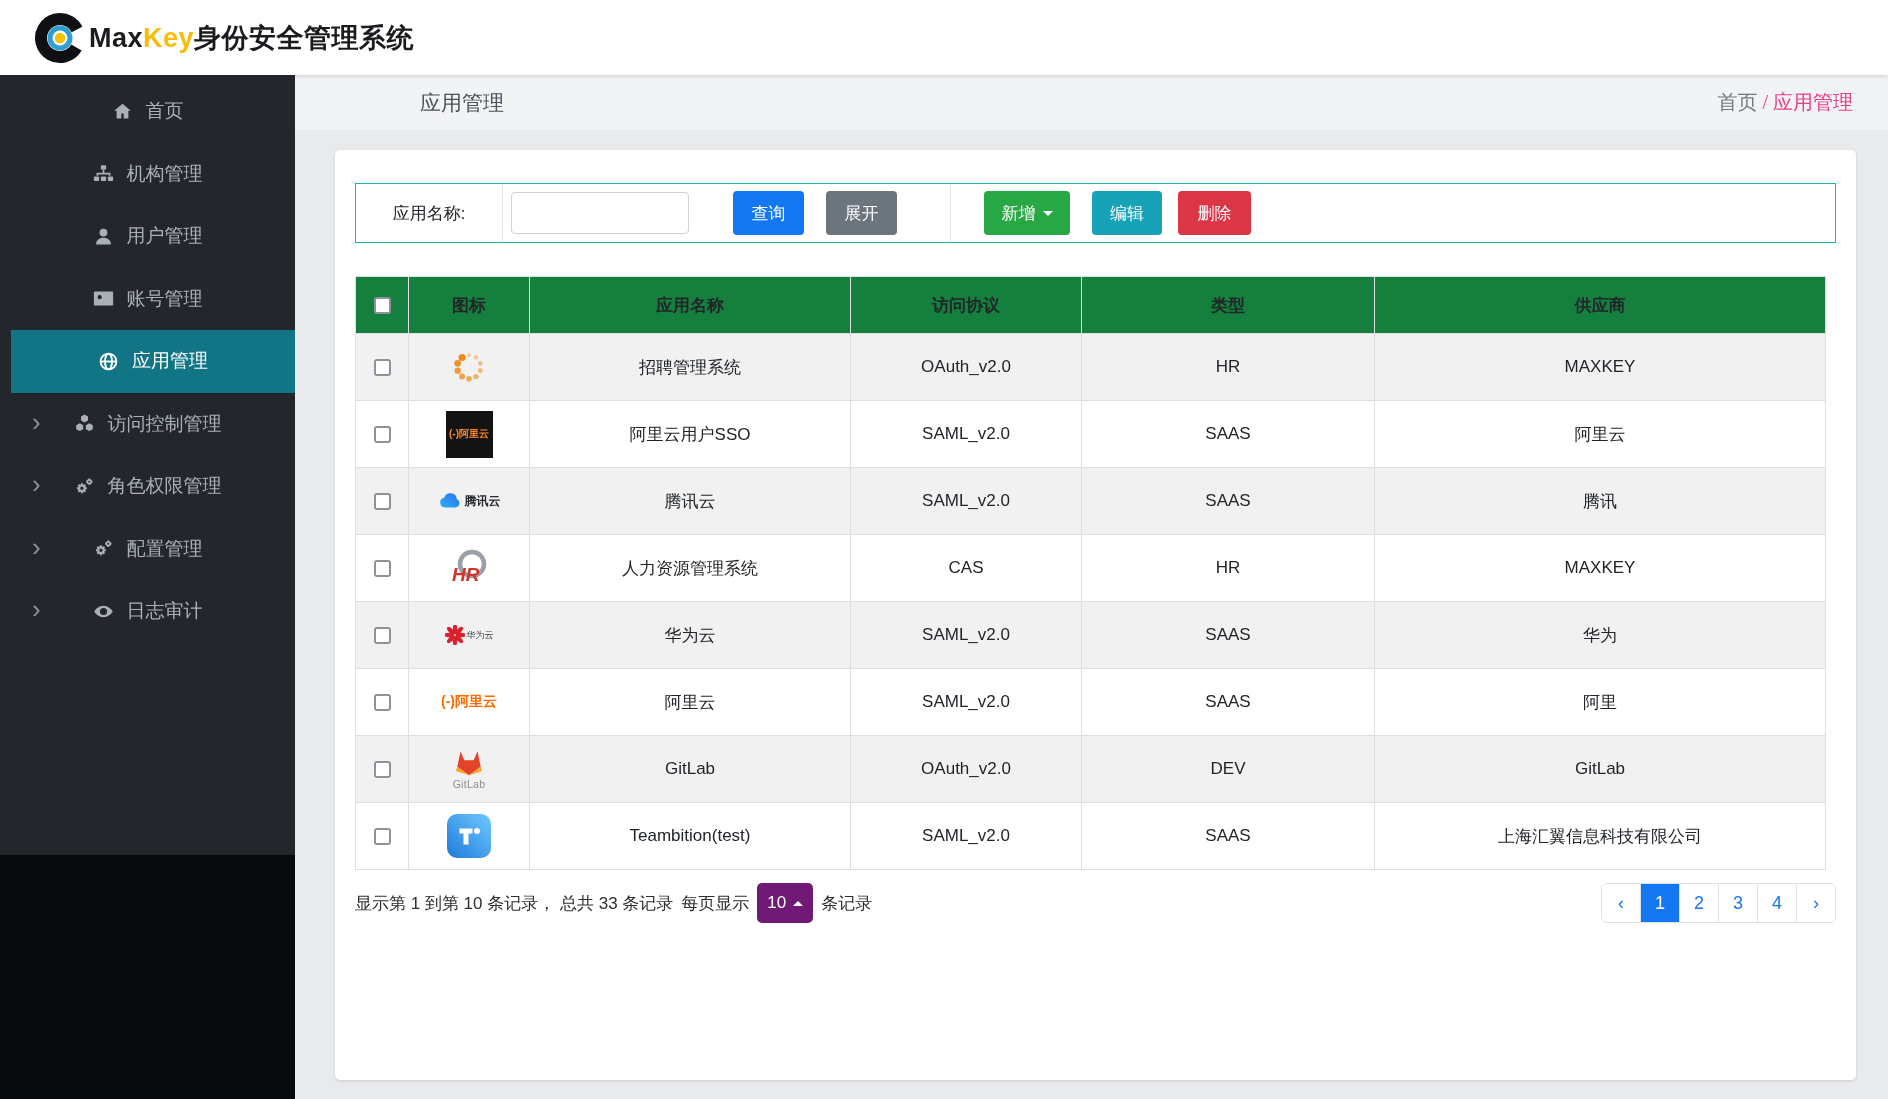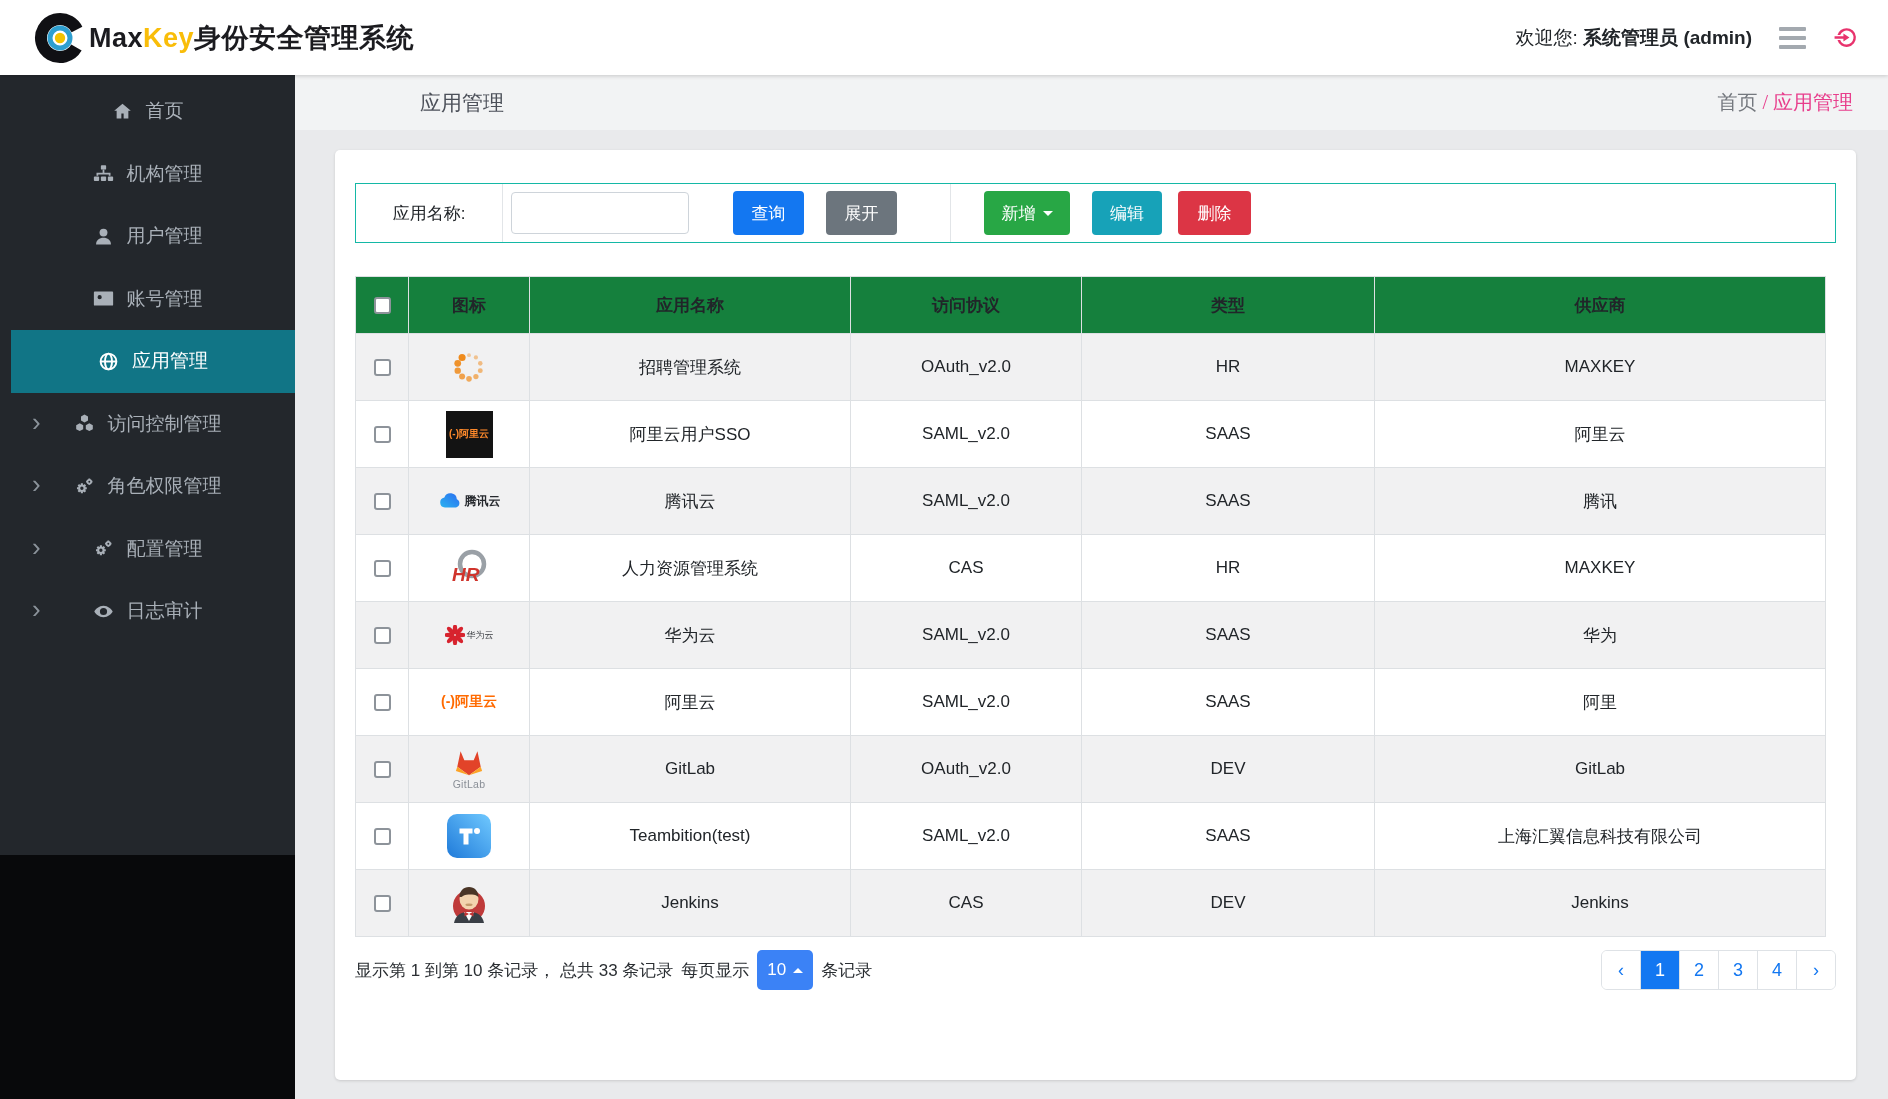"欢迎您: 系统管理员 (admin)" div.top-right { html: <div> <span><span>欢迎您:</span> <b>系统管理员 (admin)</b></span> <span> <span></span> <span></span> <span></span> </span> <span> <svg> <path></path> <path></path> </svg> </span> </div> -> none }
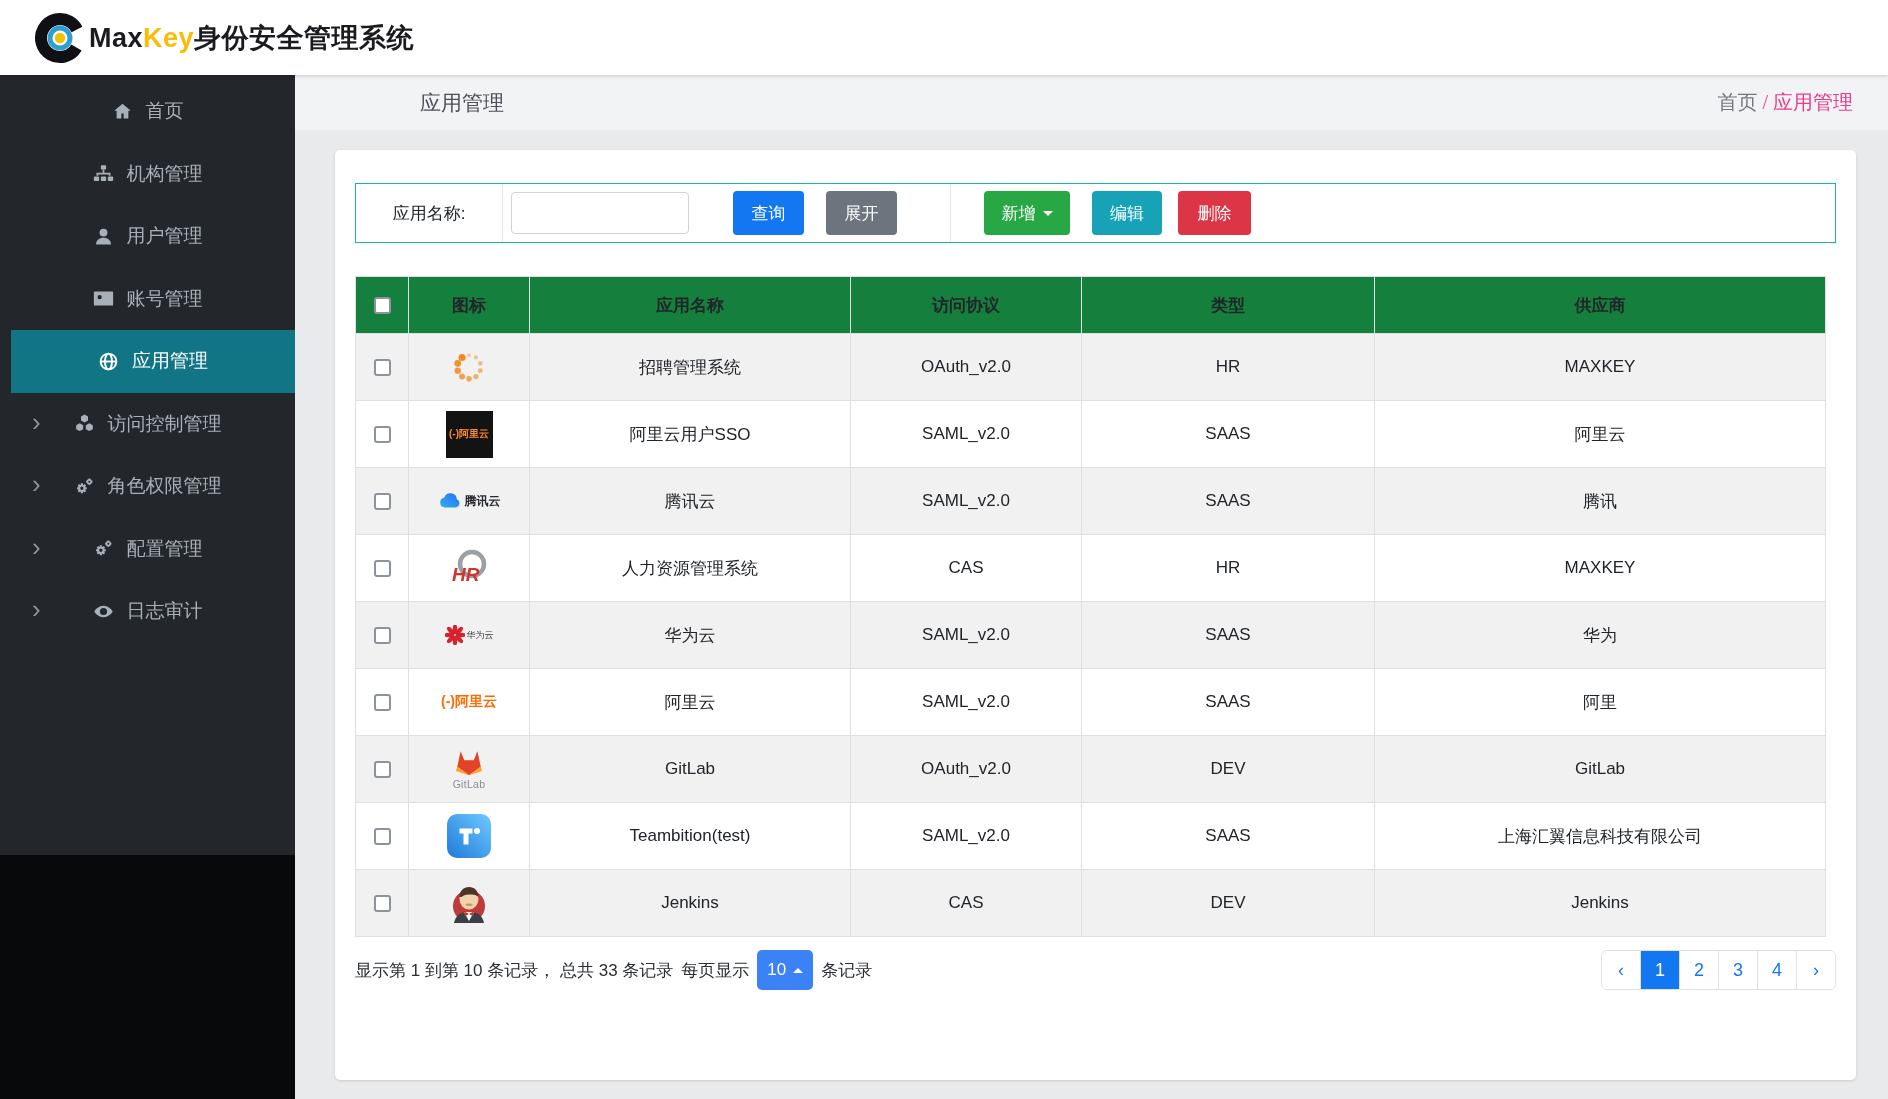"Jenkins" tr { html: <tr> <td><input></td> <td> <div> <svg> <circle></circle> <path></path> <ellipse></ellipse> <path></path> <ellipse></ellipse> <path></path> <path></path> </svg> </div> </td> <td>Jenkins</td> <td>CAS</td> <td>DEV</td> <td>Jenkins</td> </tr> -> none }
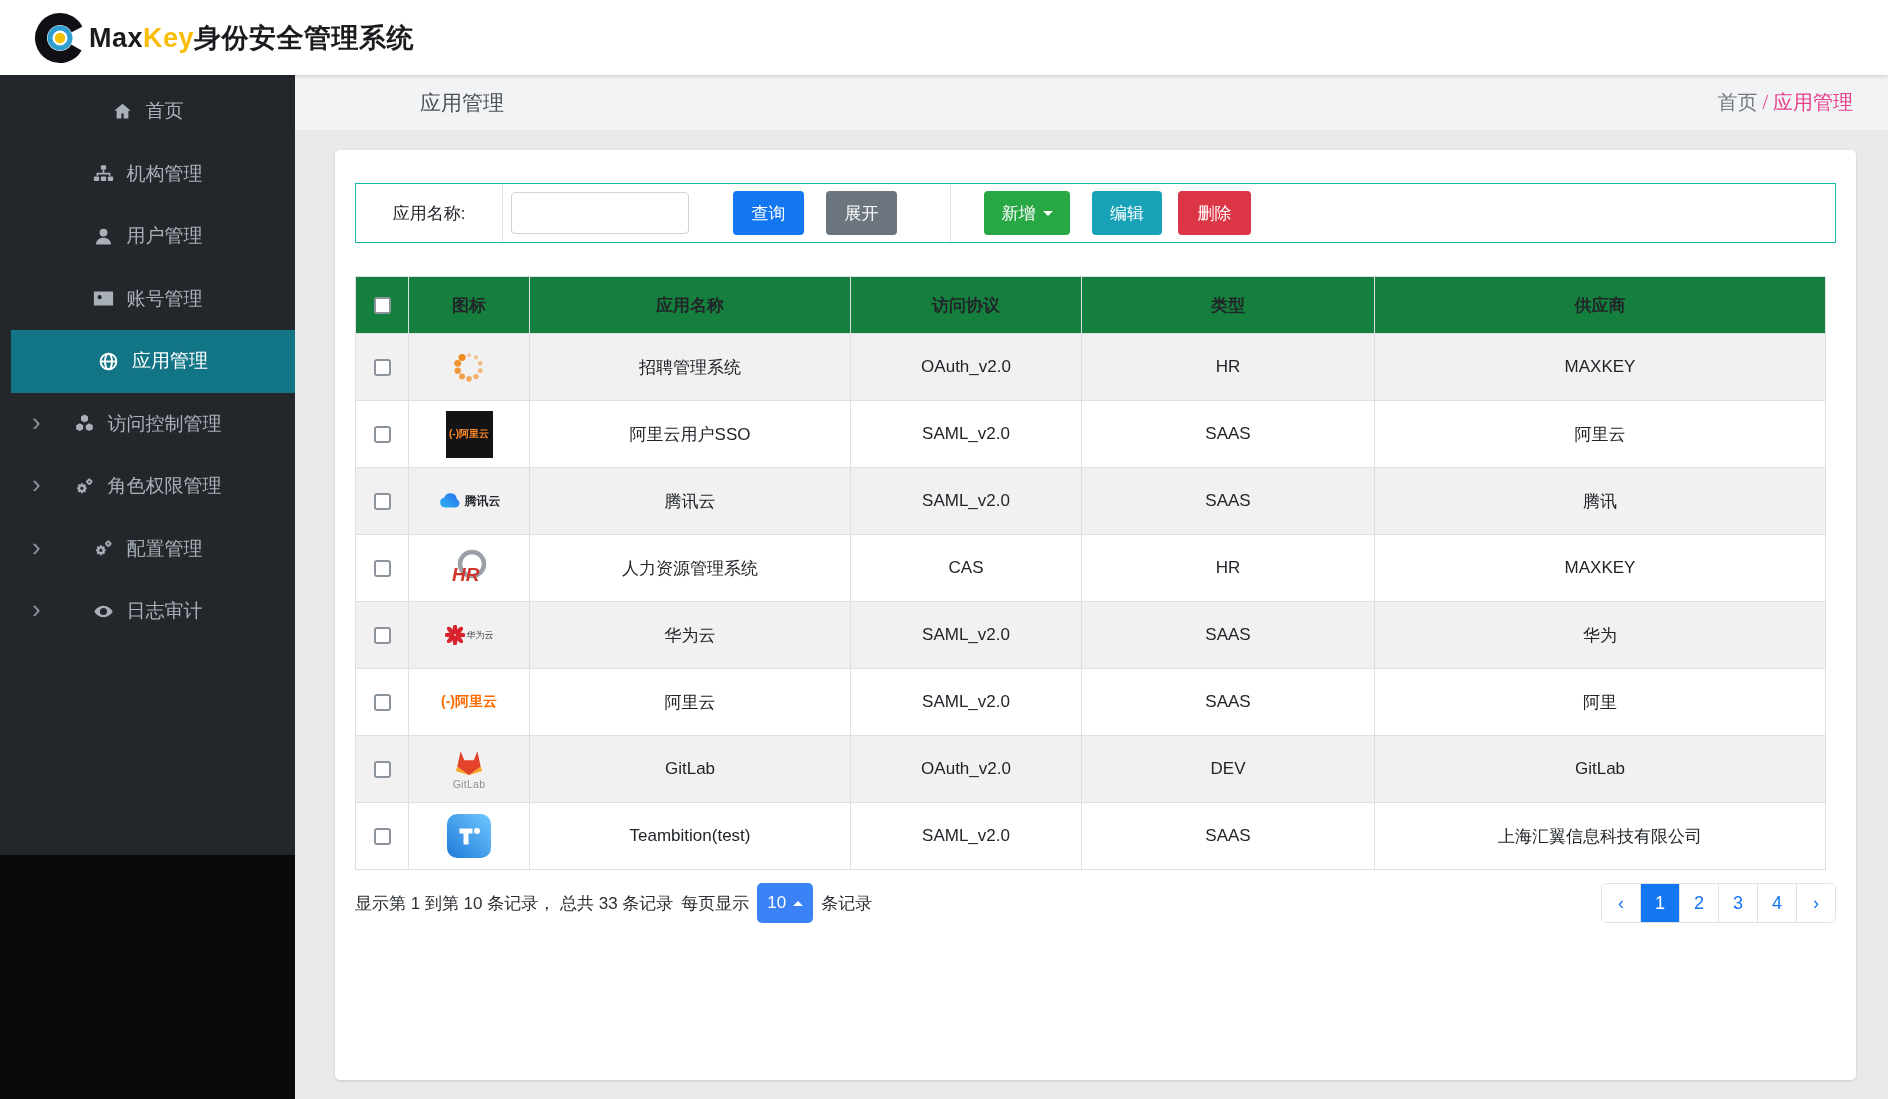"10" .page-size-btn { background: #3b82f6 -> #701a75 }
